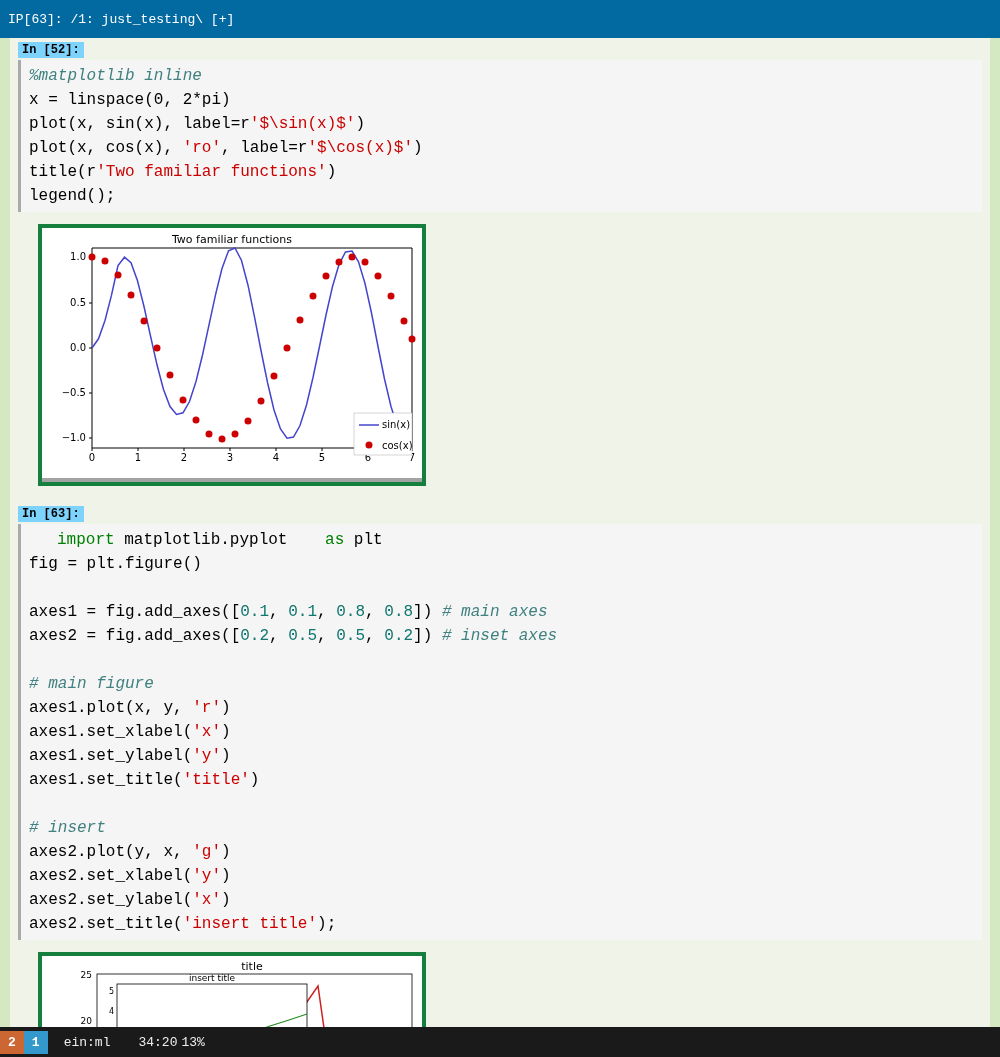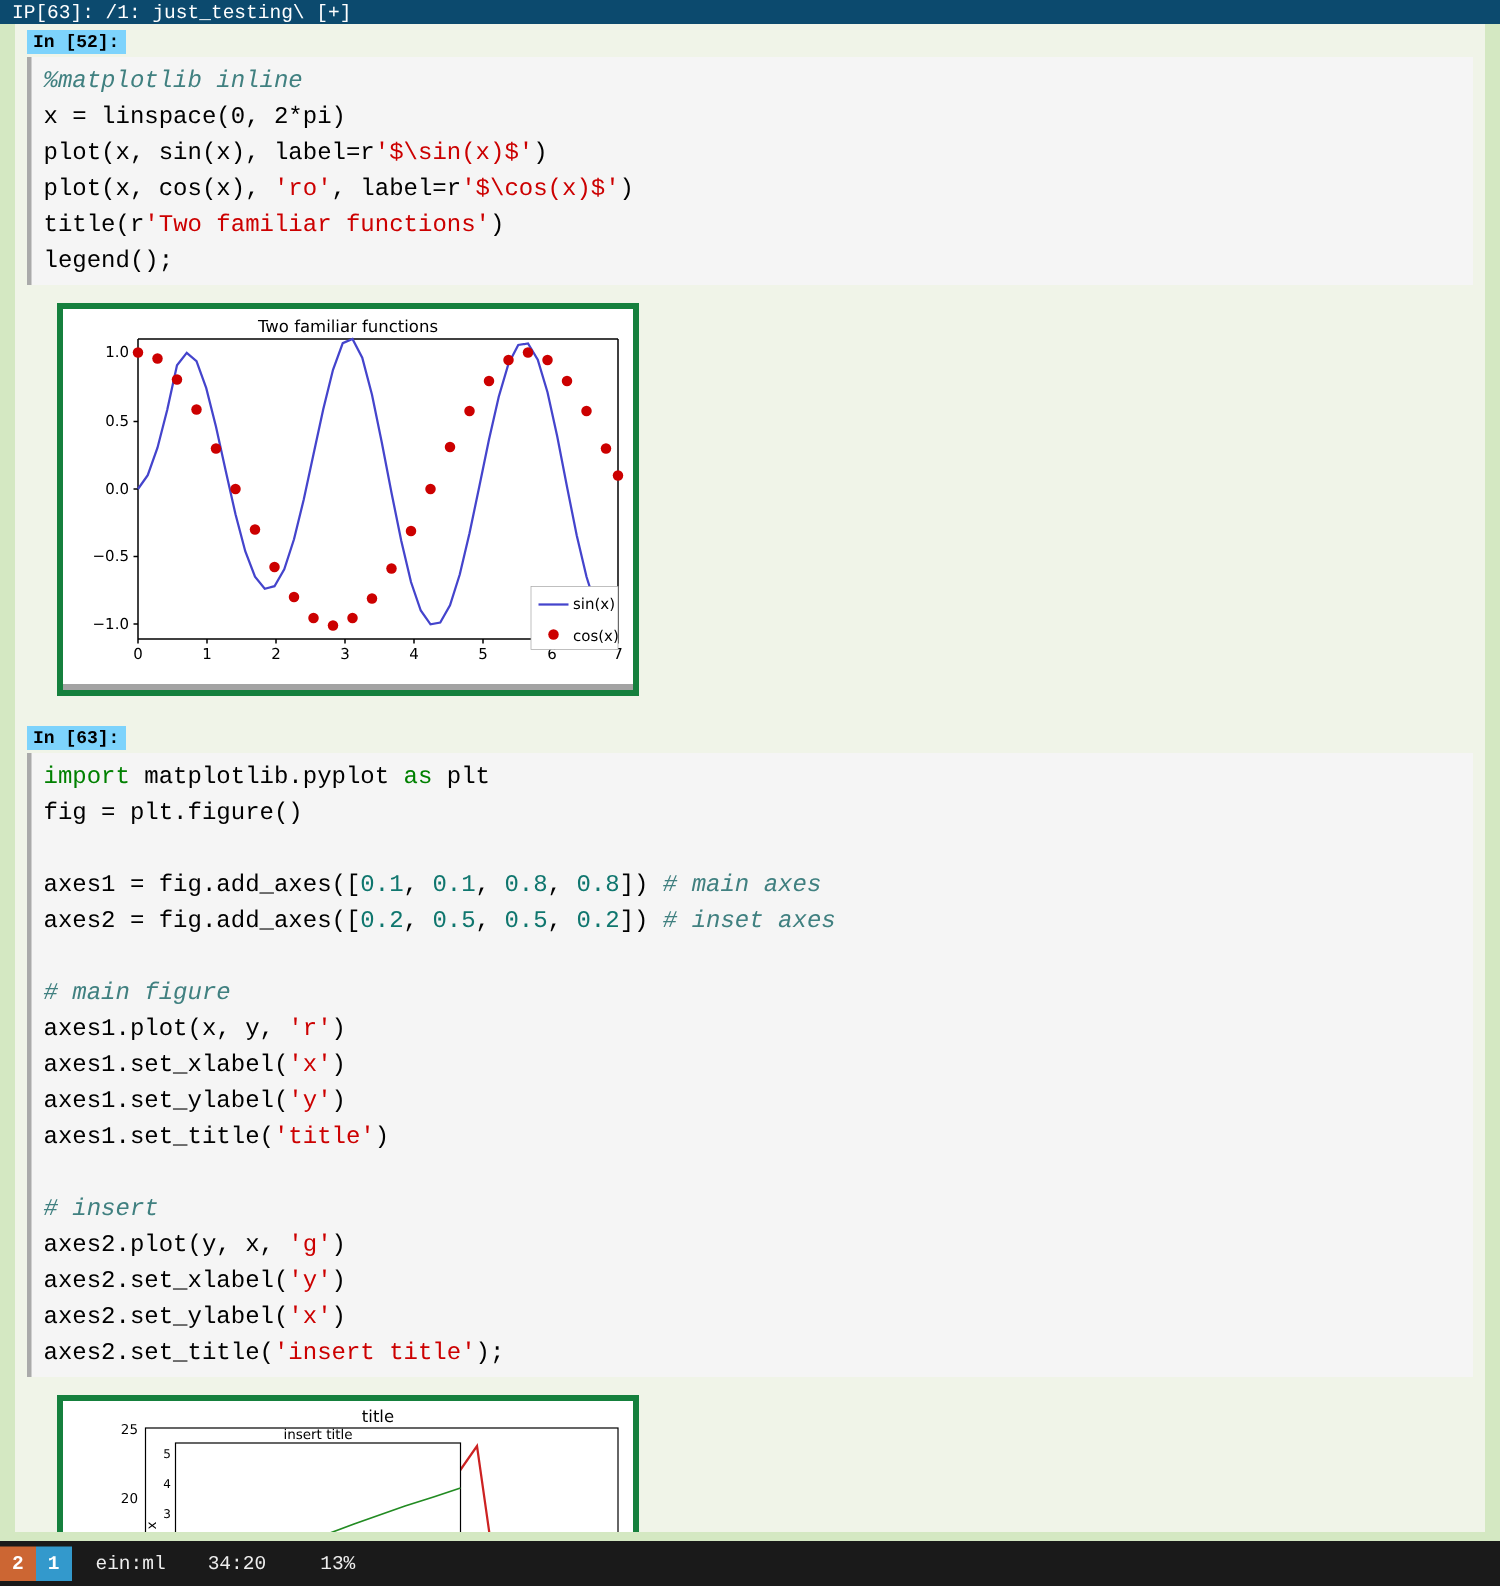"IP[63]: /1: just_testing\ [+]" #title-bar { background: #0c4a6e -> #0369a1; height: 16px -> 38px }
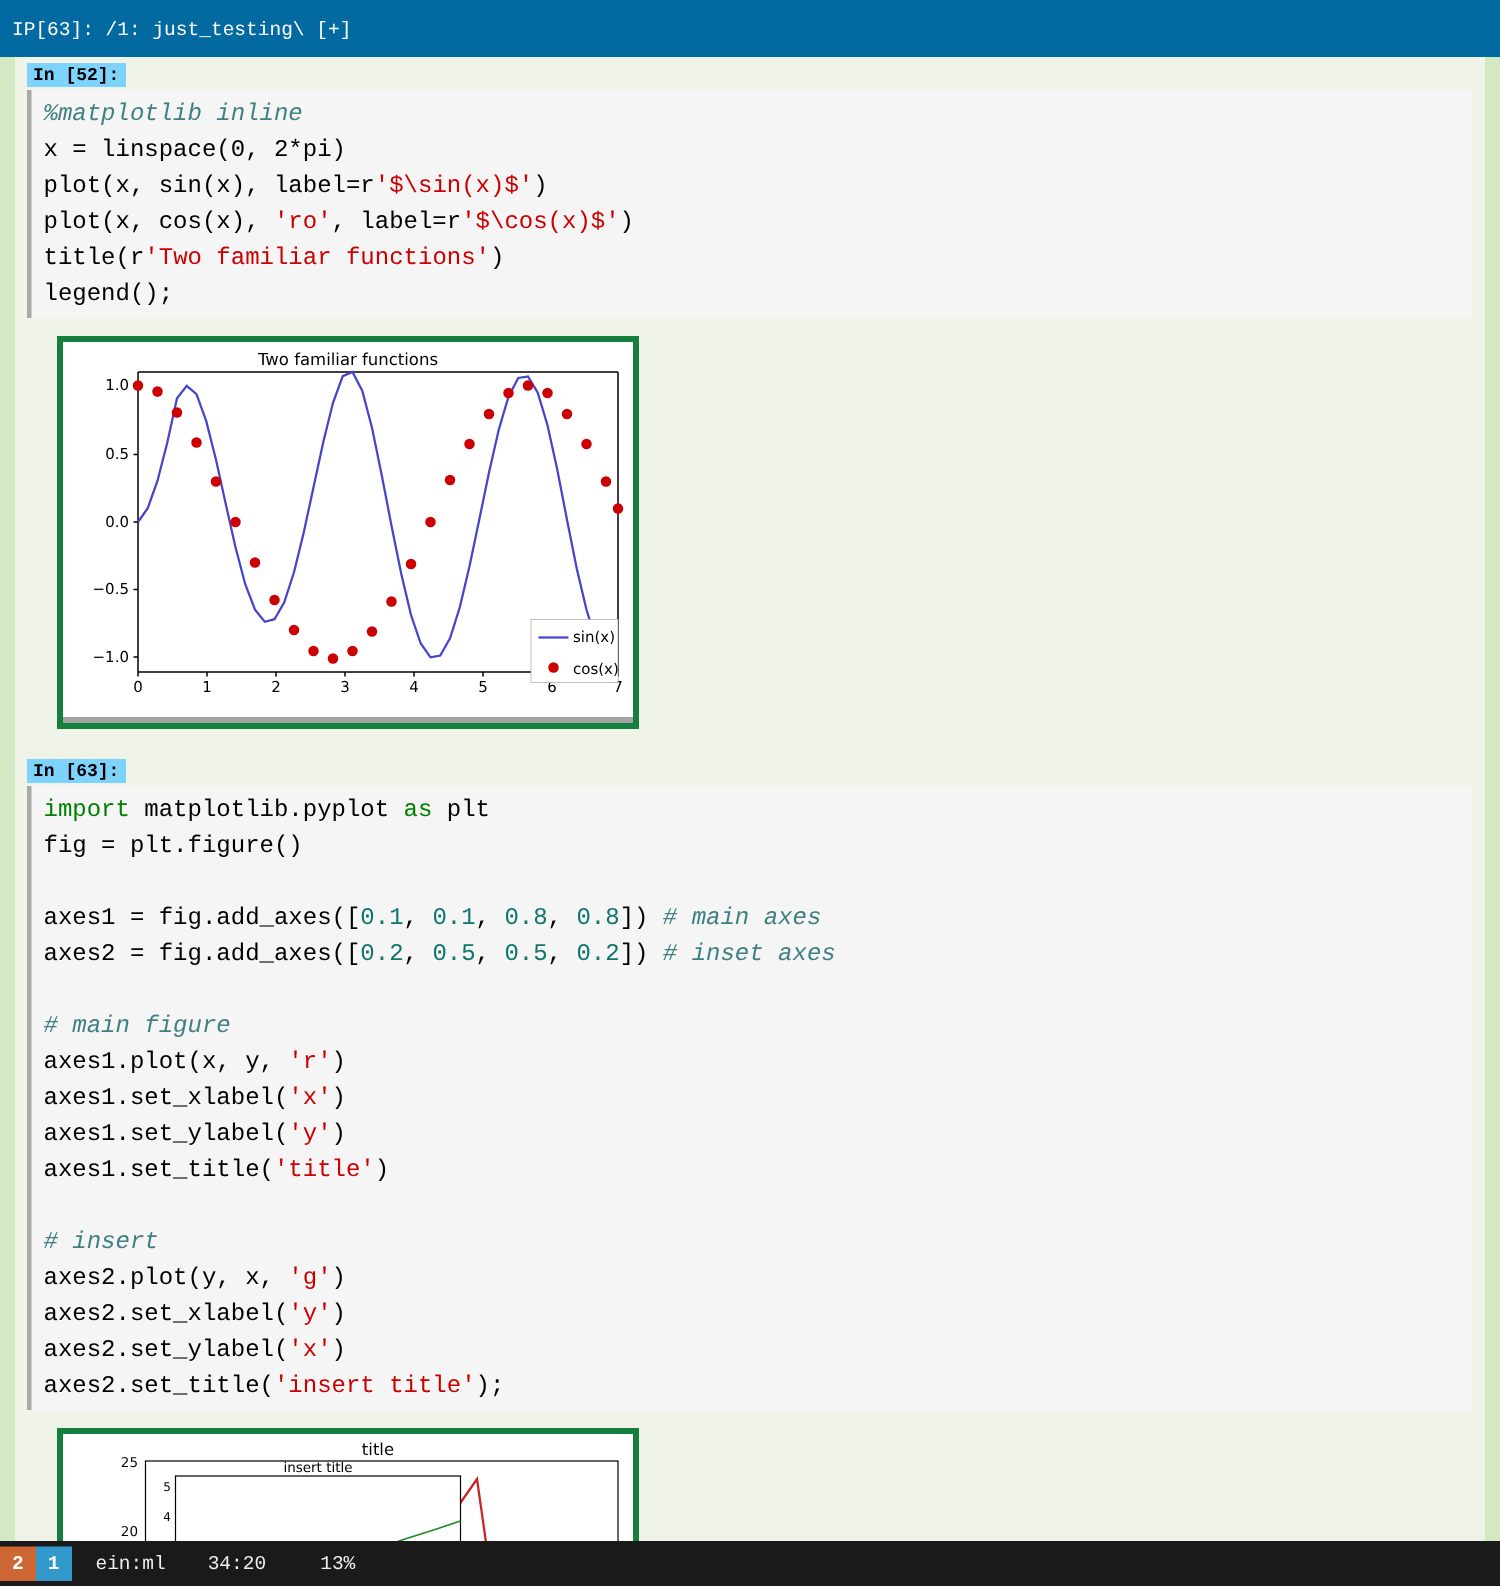"import" .kw { margin-left: none -> 28px }
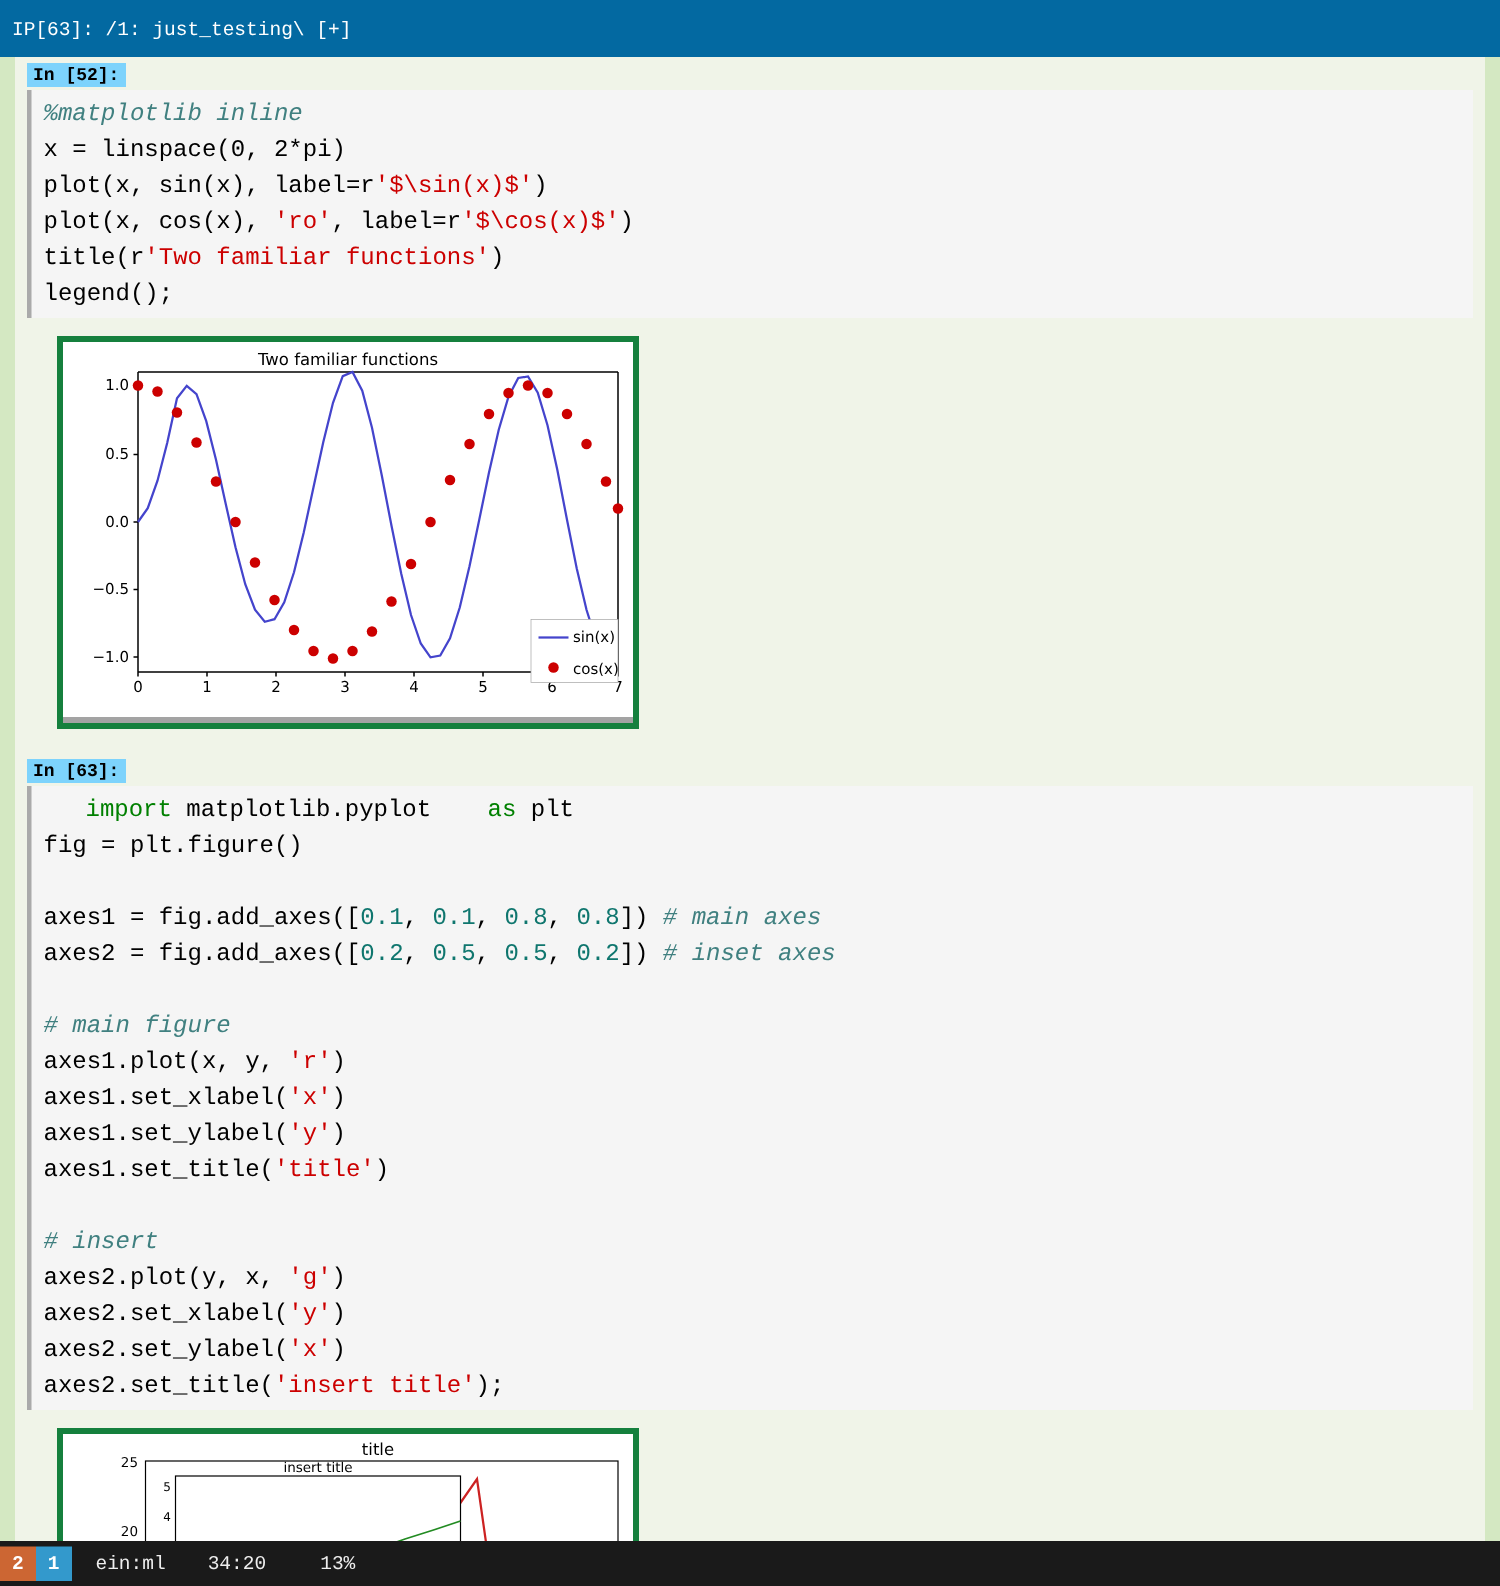"34:20" #status-right { gap: 36px -> 4px }
